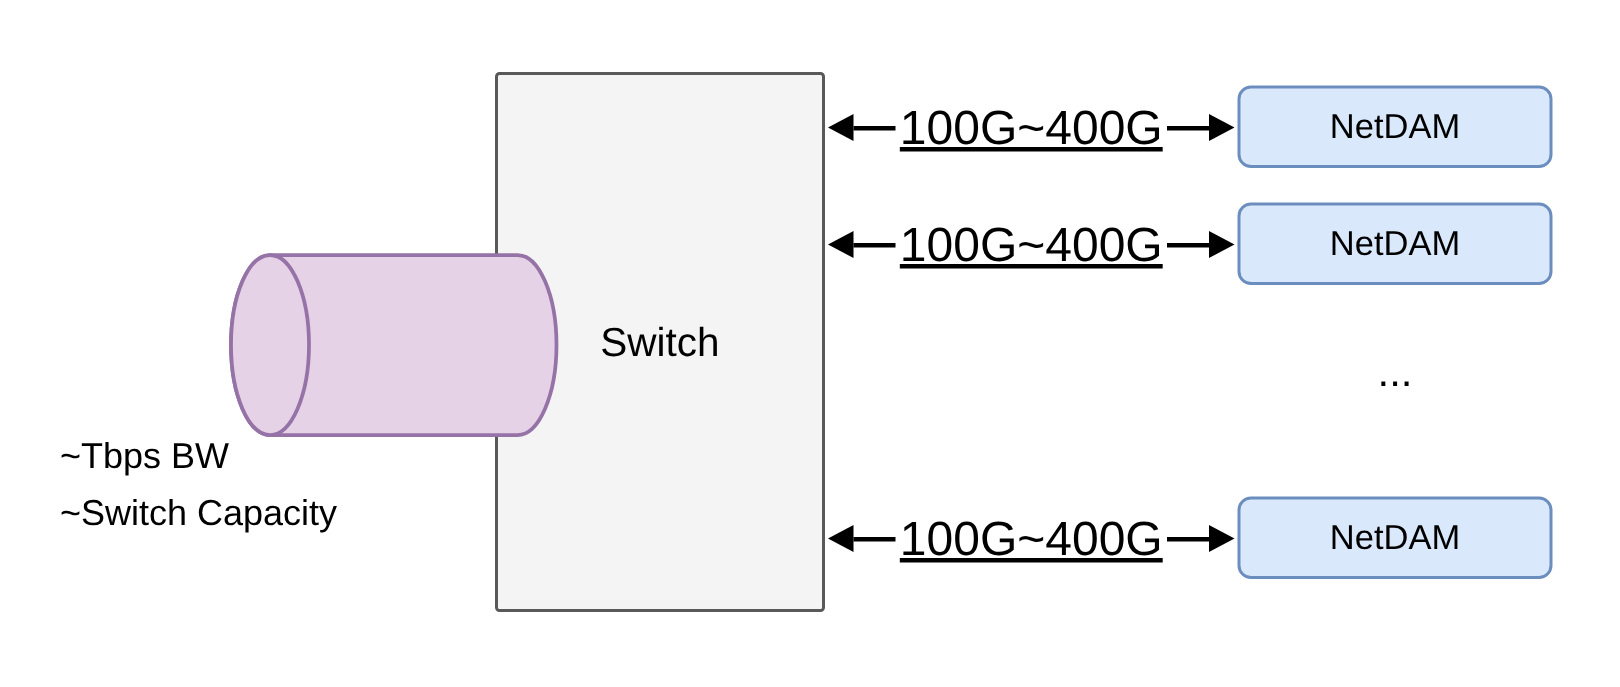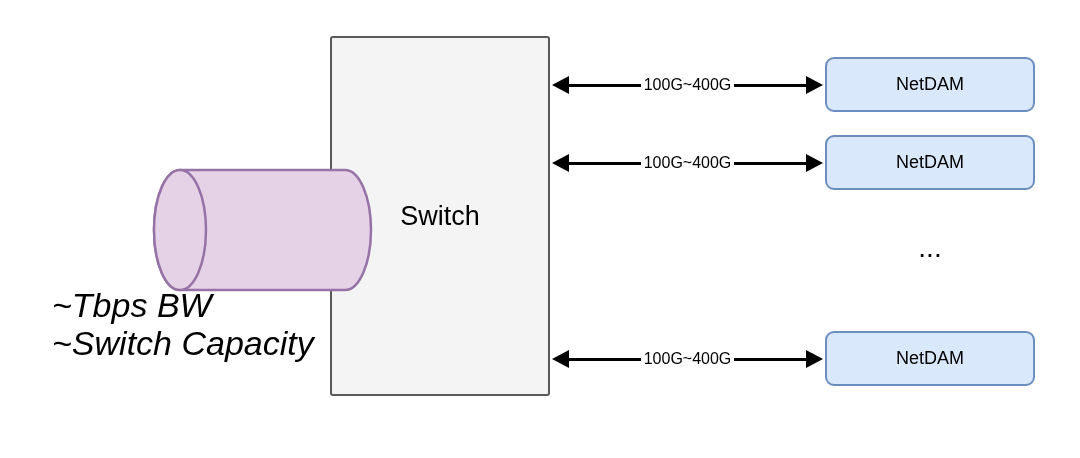"100G~400G" .link-label { font-size: 16px -> 32px; text-decoration: none -> underline }
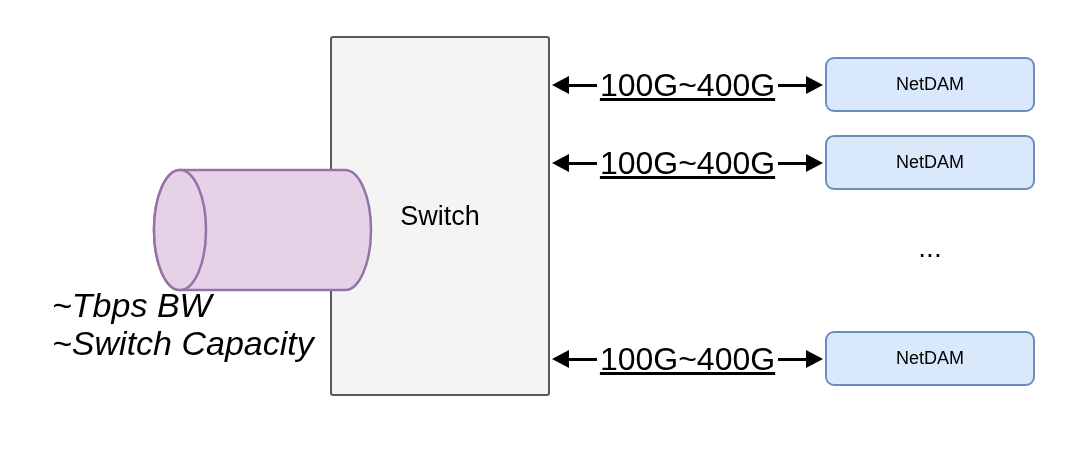"NetDAM" .netdam-node { font-size: 18px -> 23px }
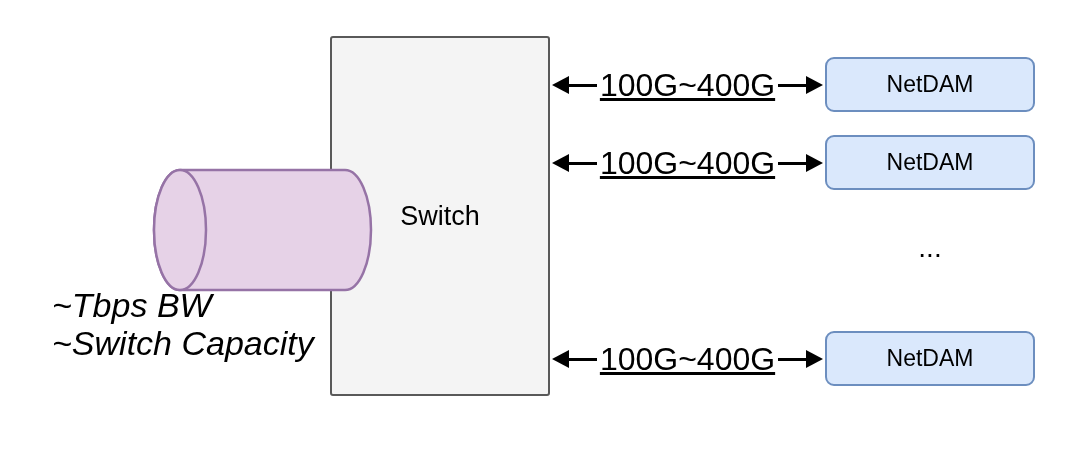"Switch" .switch-node { top: 36px -> 48px }
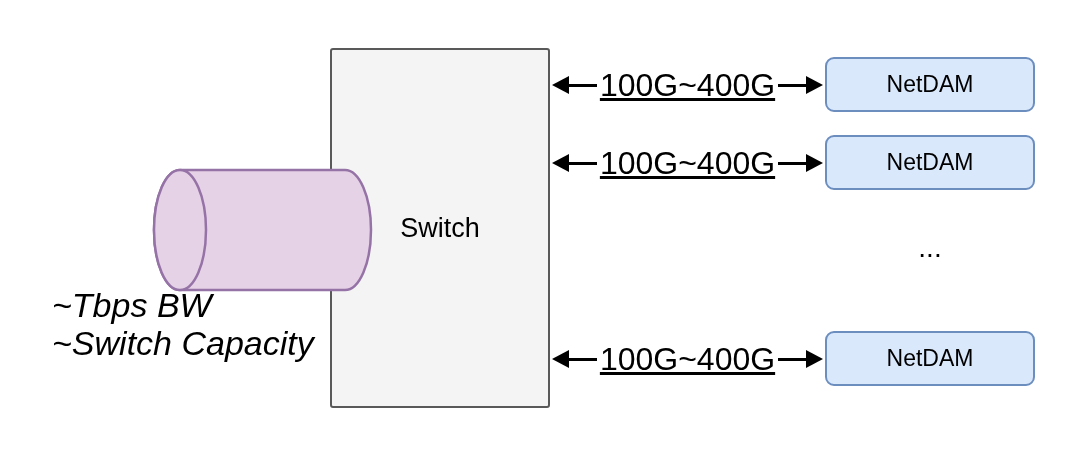"~Tbps BW" .memory-caption { font-size: 34px -> 24px; font-style: italic -> none; left: 52px -> 40px }
